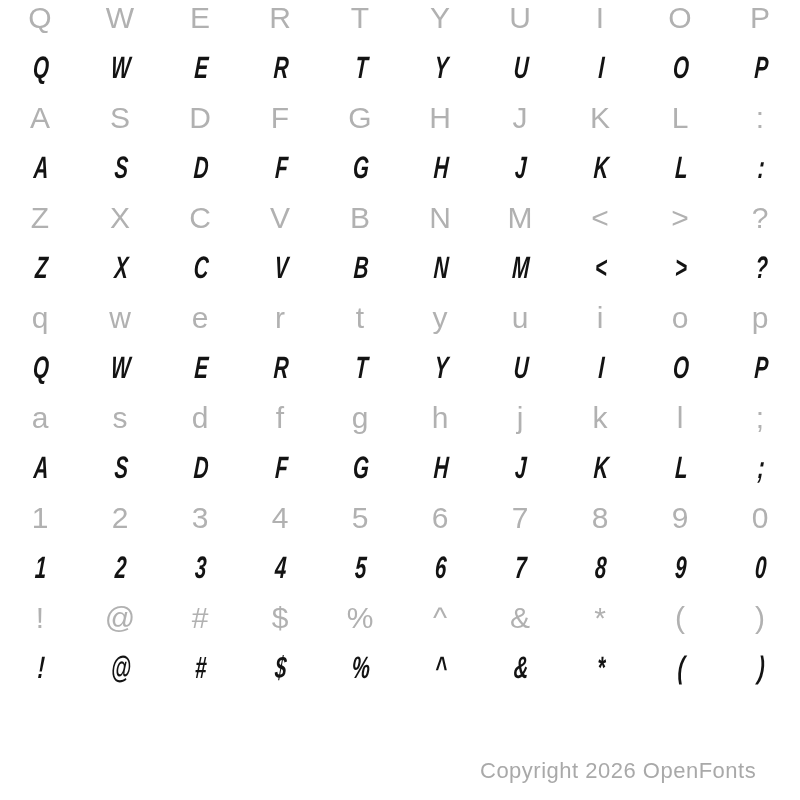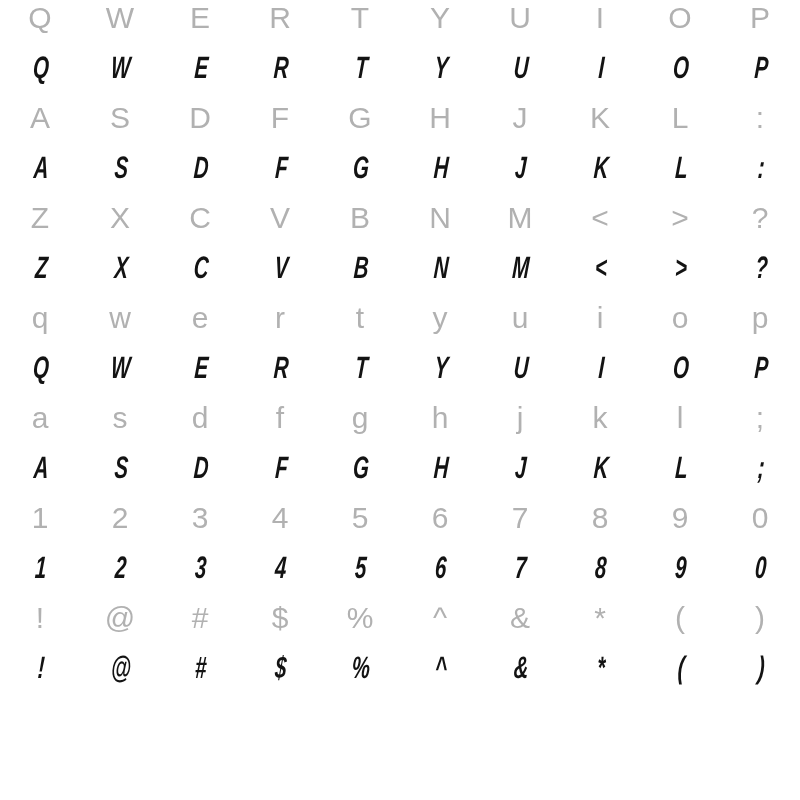"Copyright 2026 OpenFonts" div.copyright { html: none -> <div>Copyright 2026 OpenFonts</div> }
